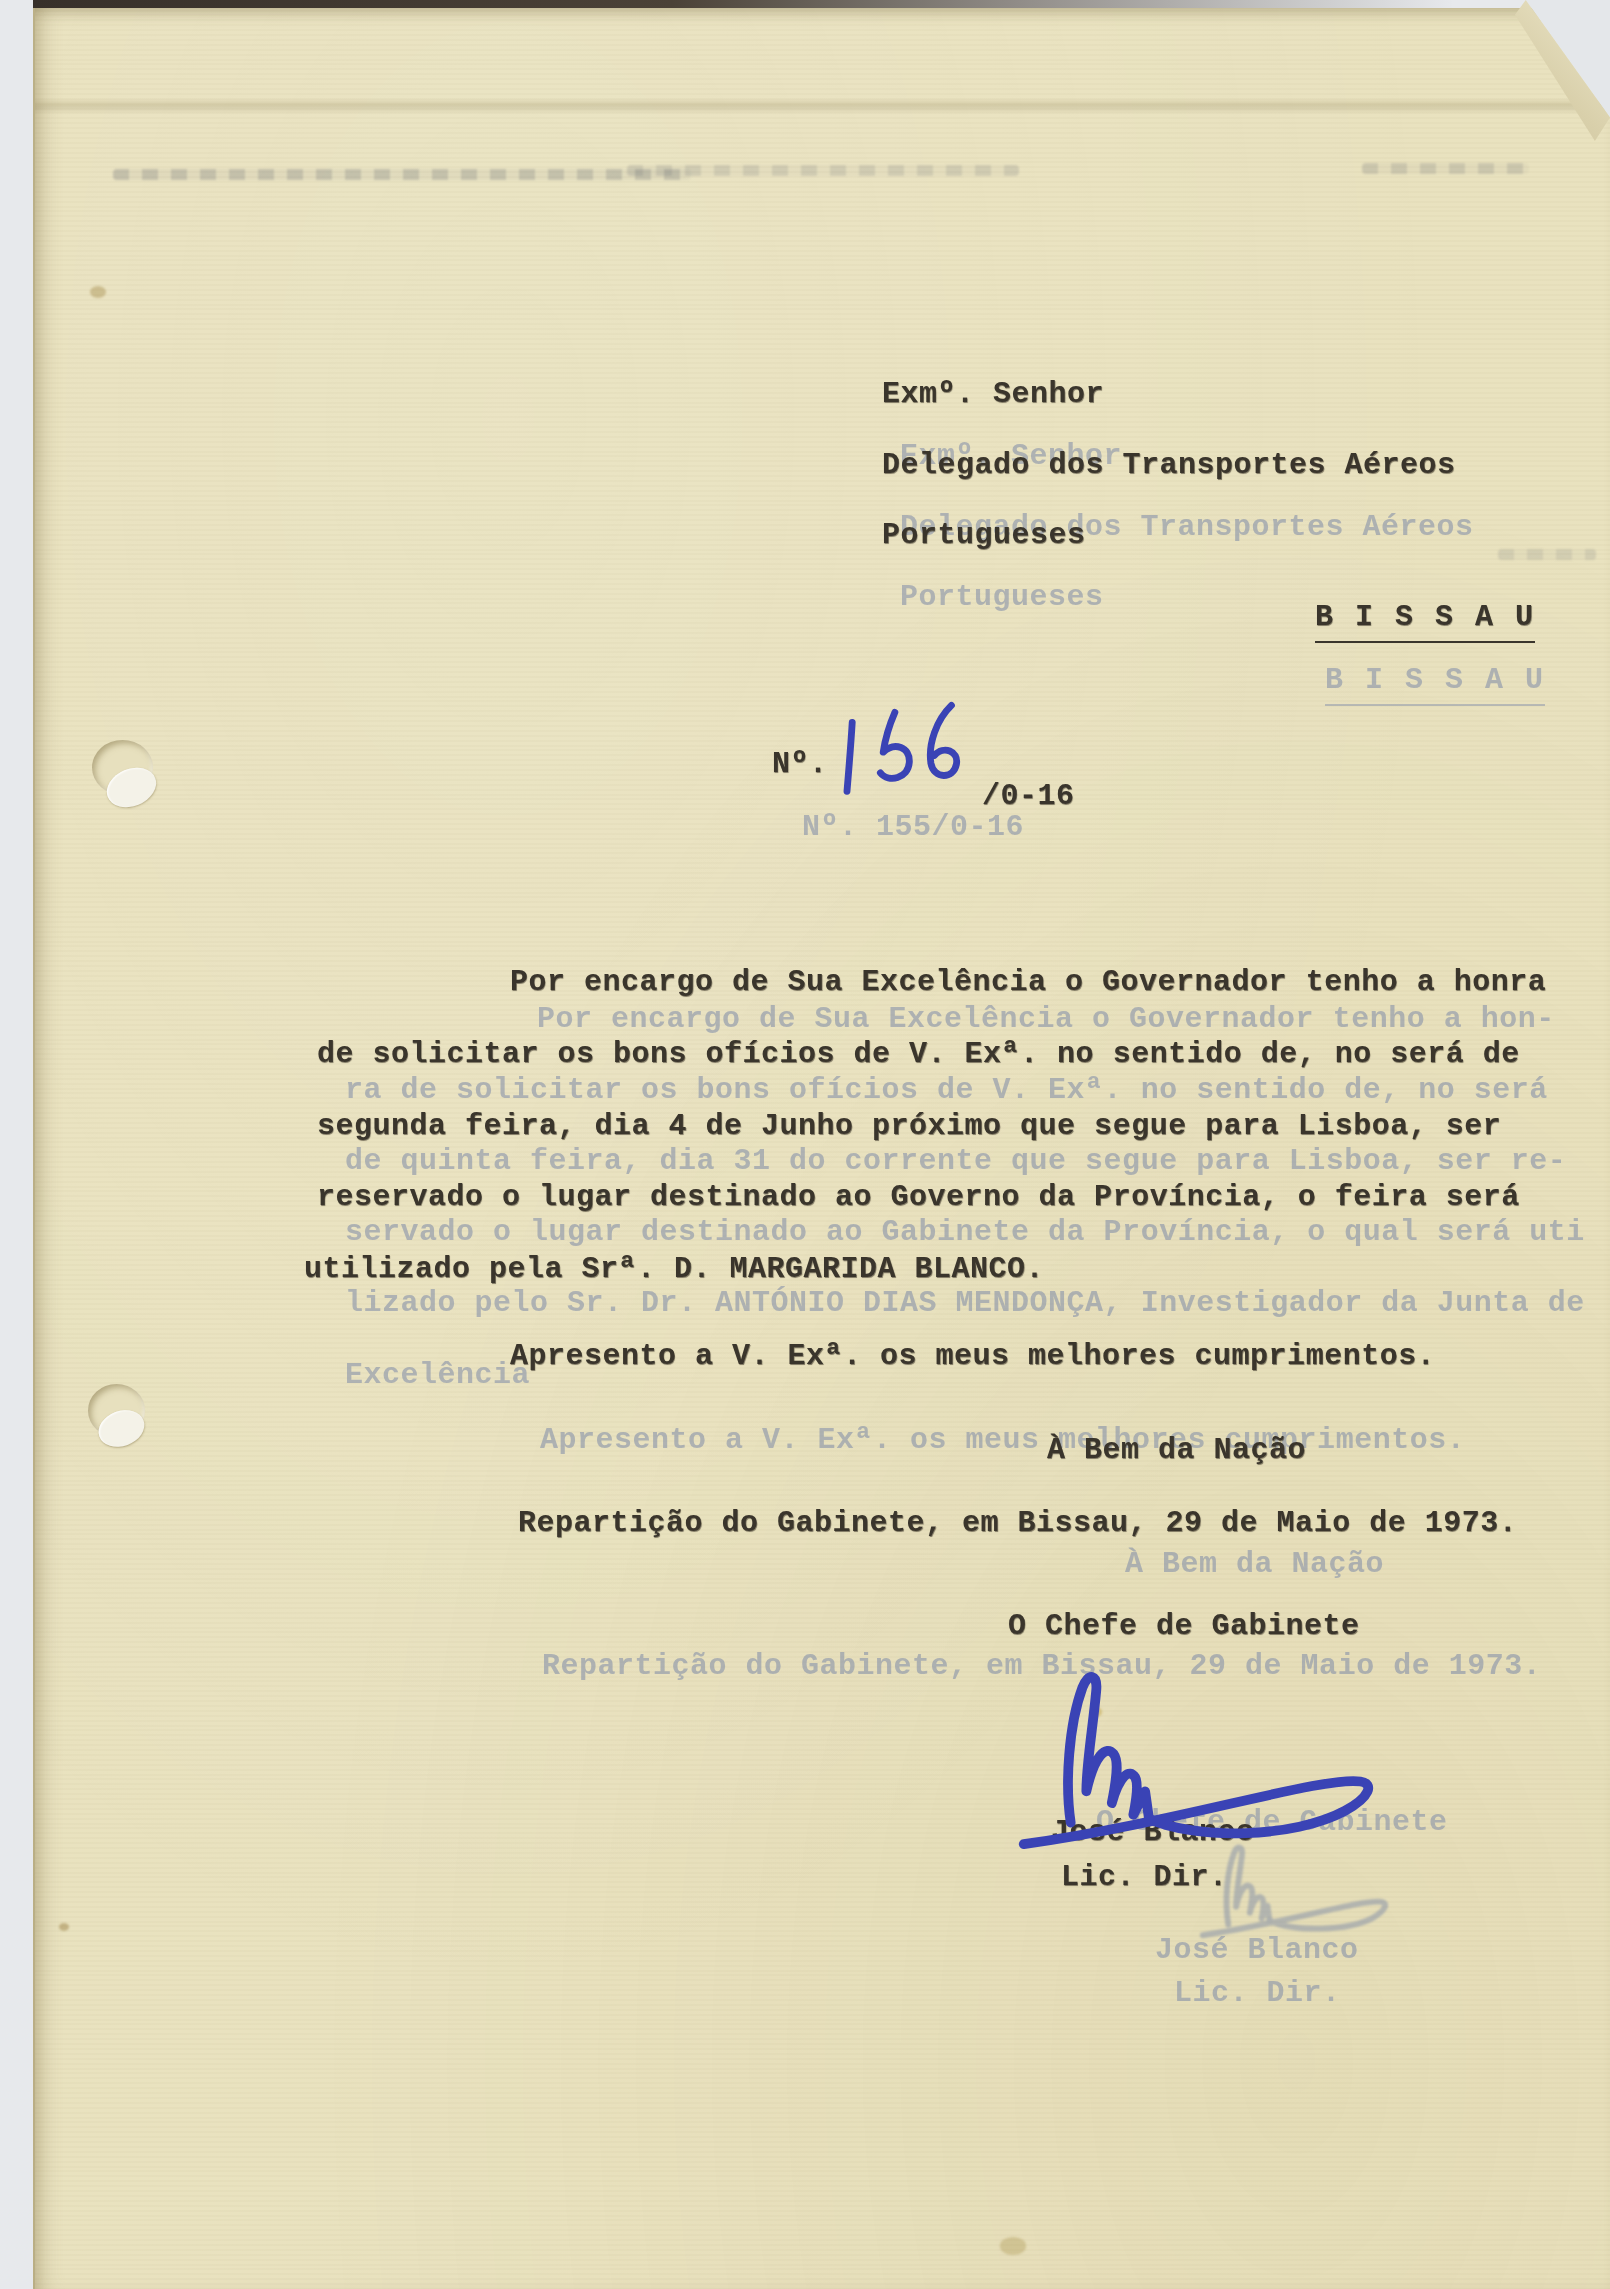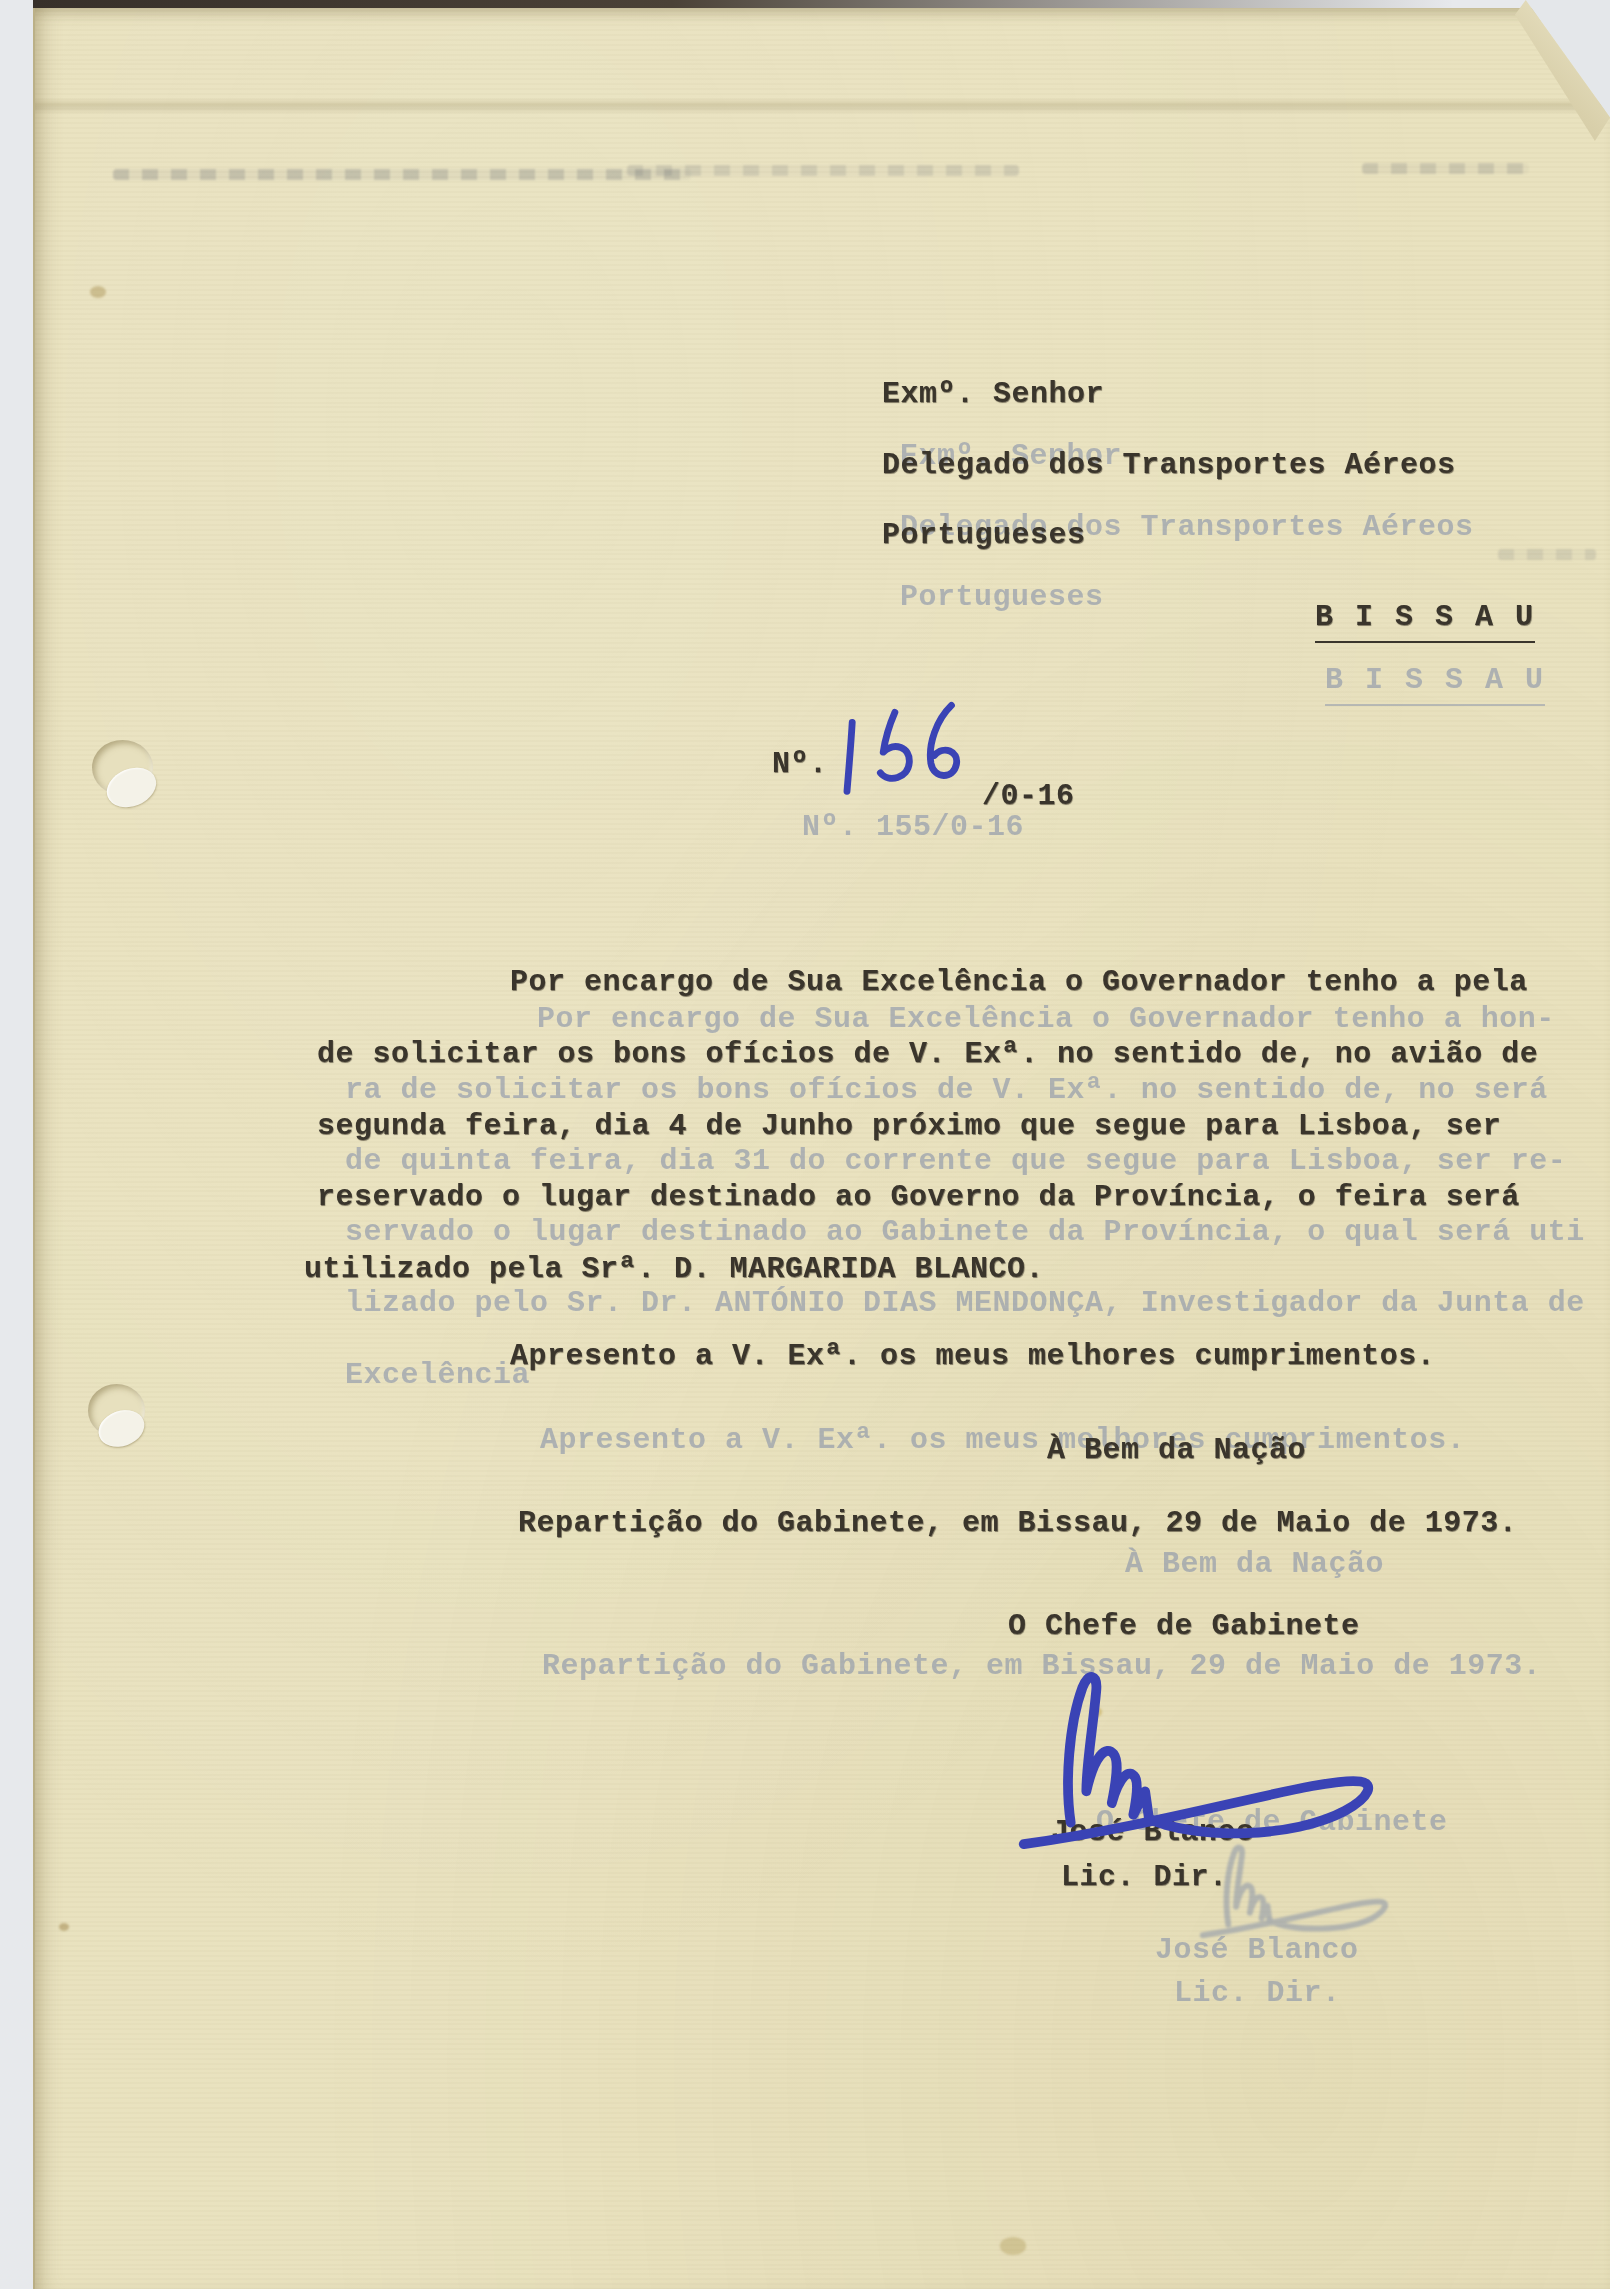"Por encargo de Sua Excelência o Governador tenho a pela" div.t { text: pela -> honra }
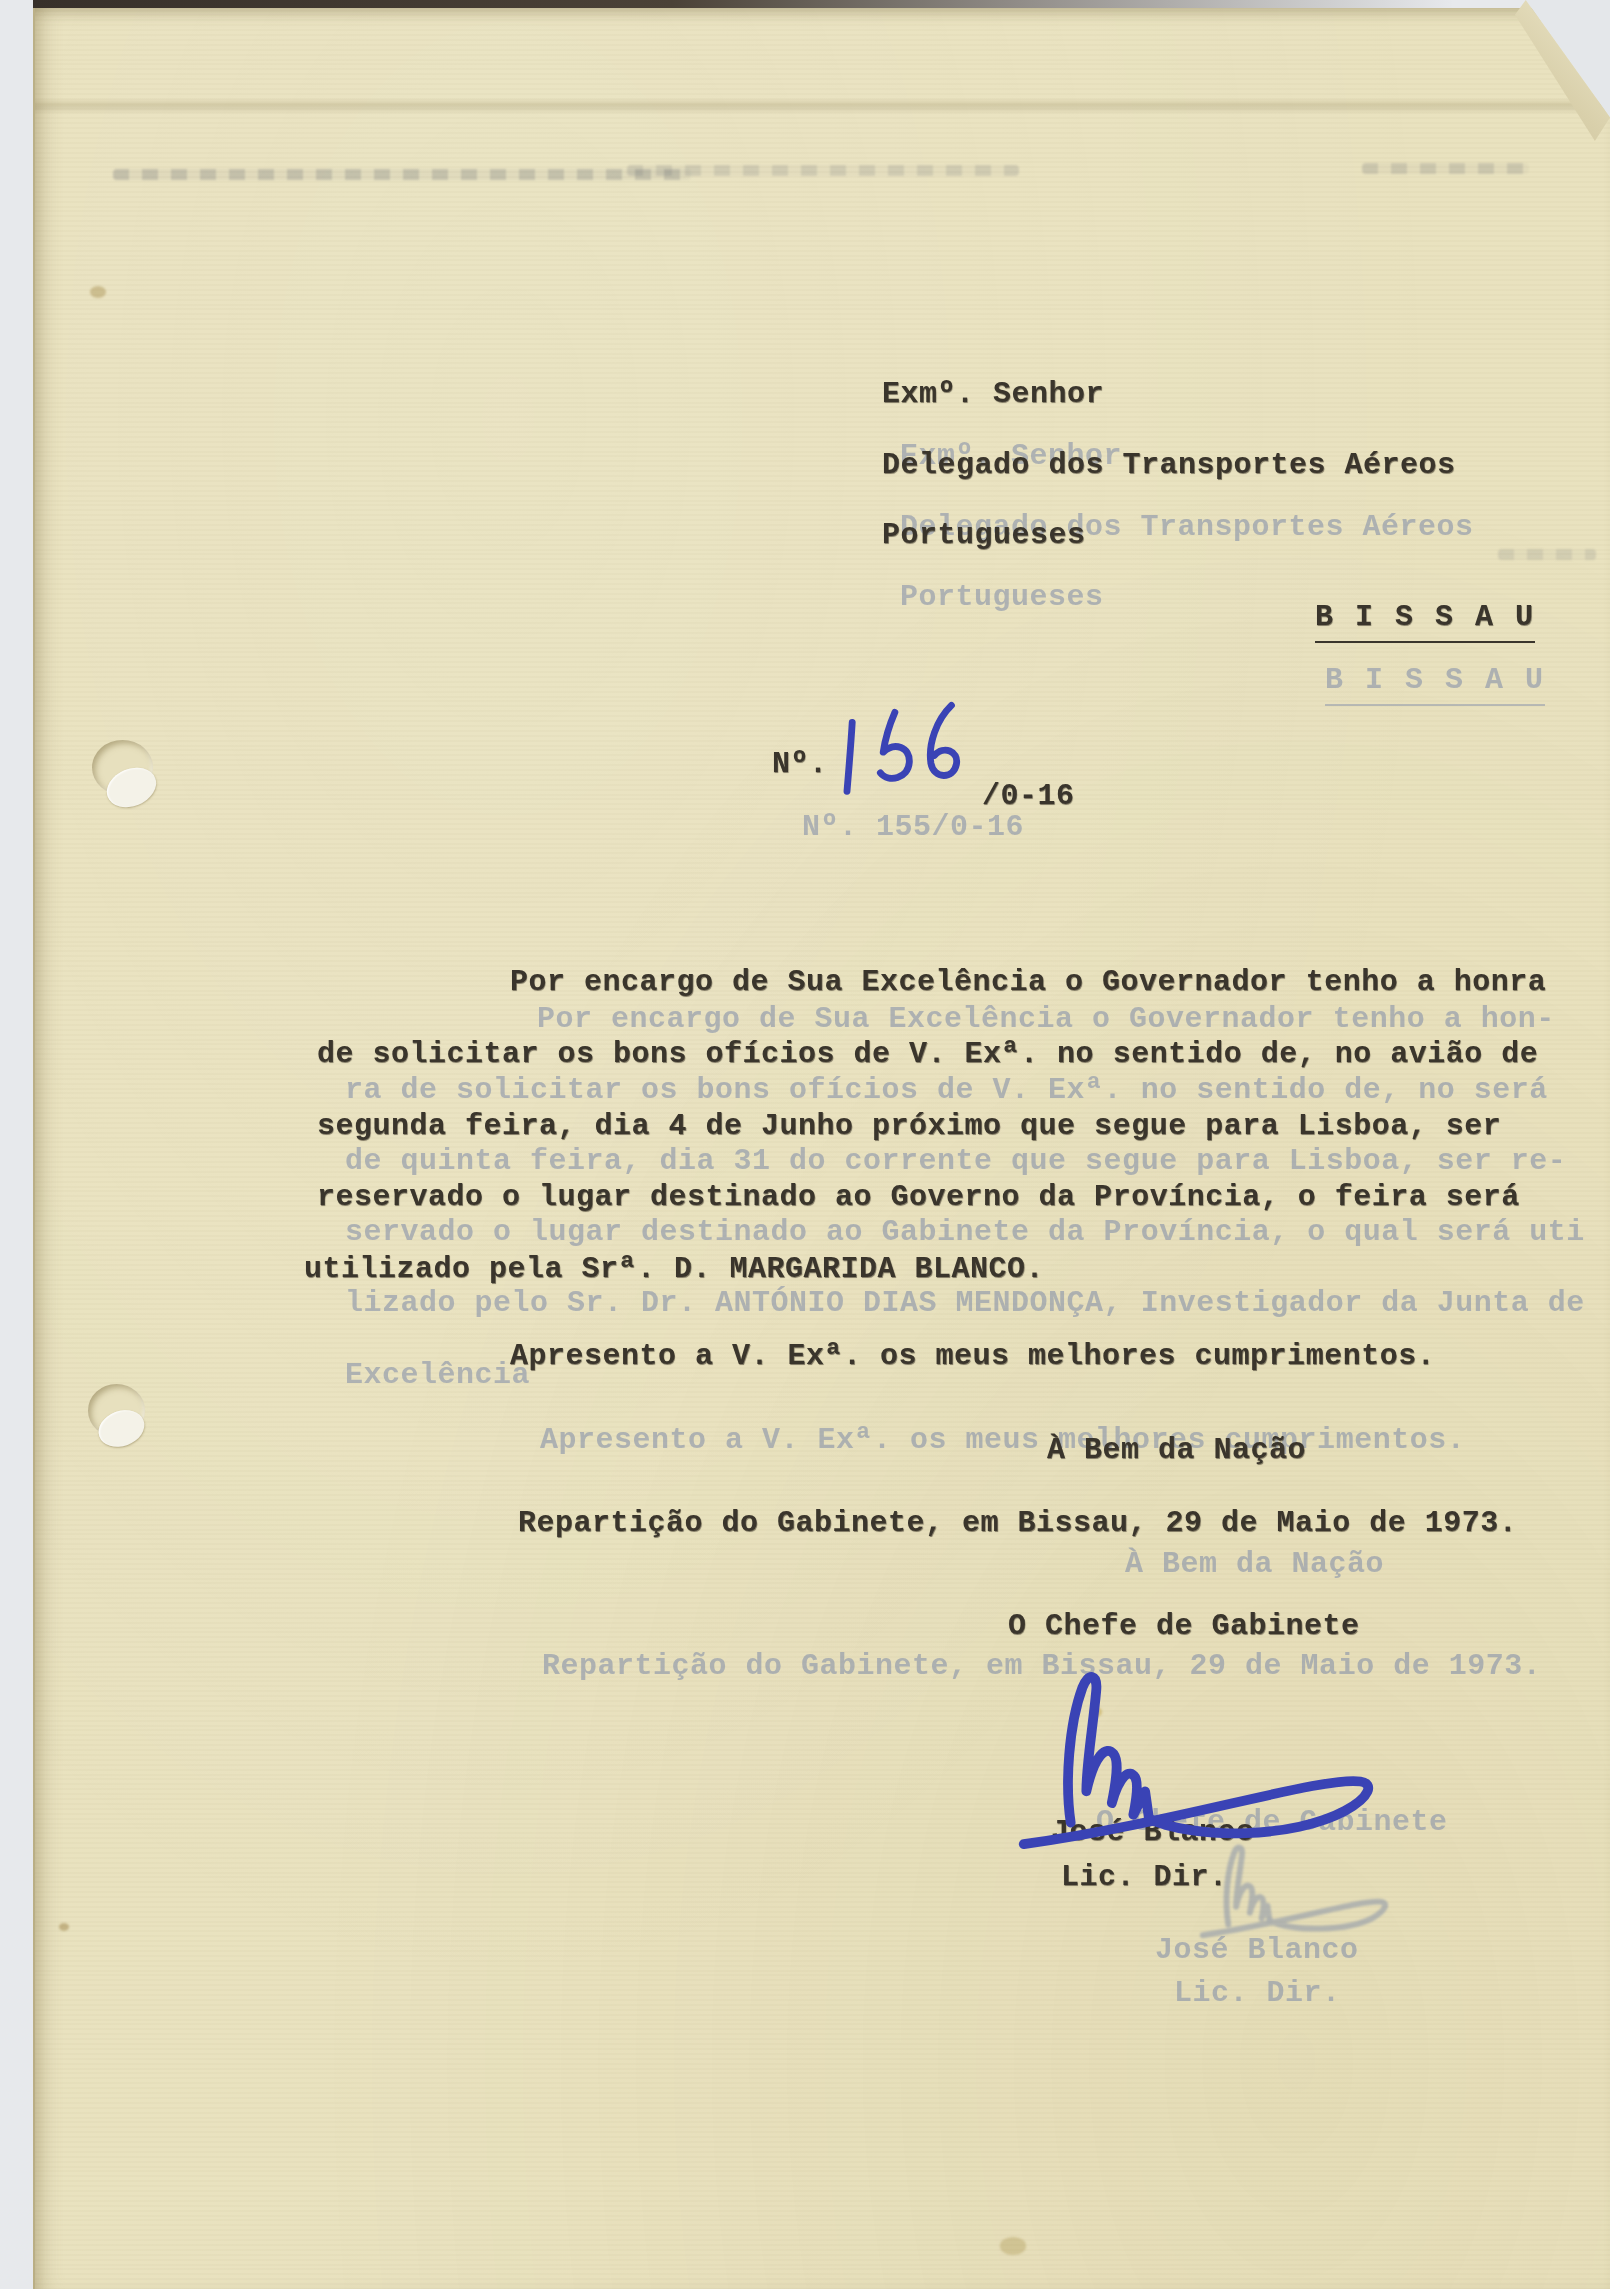"de solicitar os bons ofícios" div.t { text: avião -> será }
